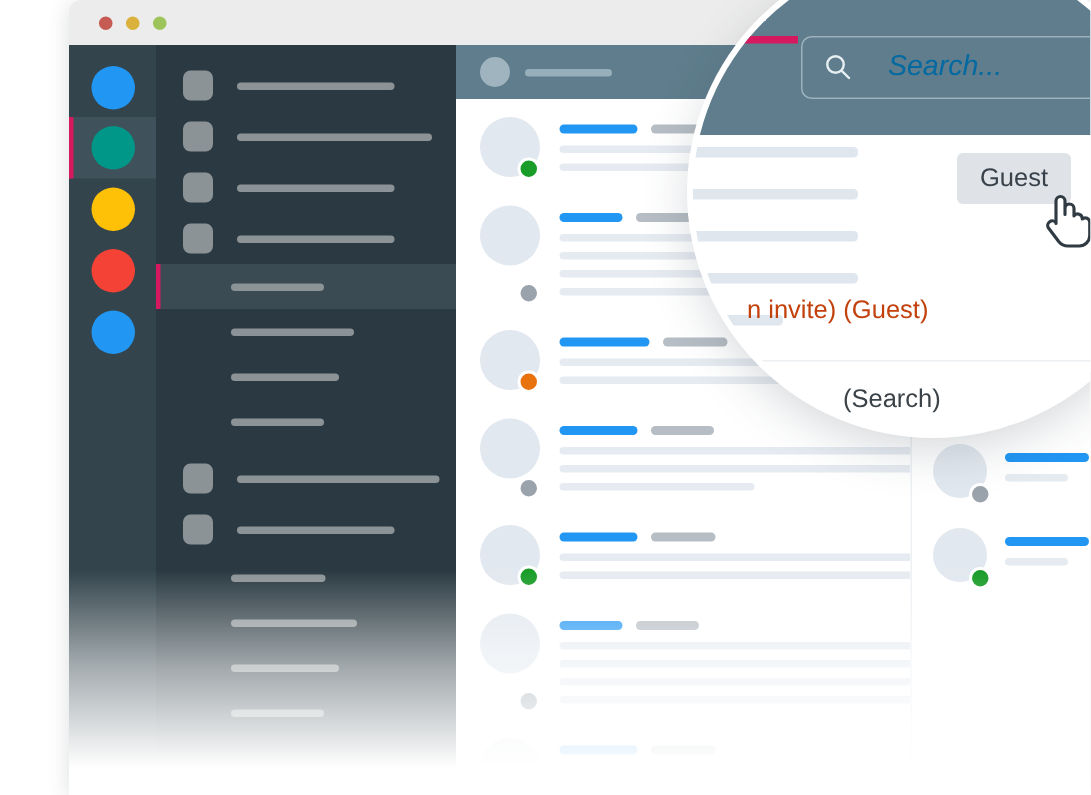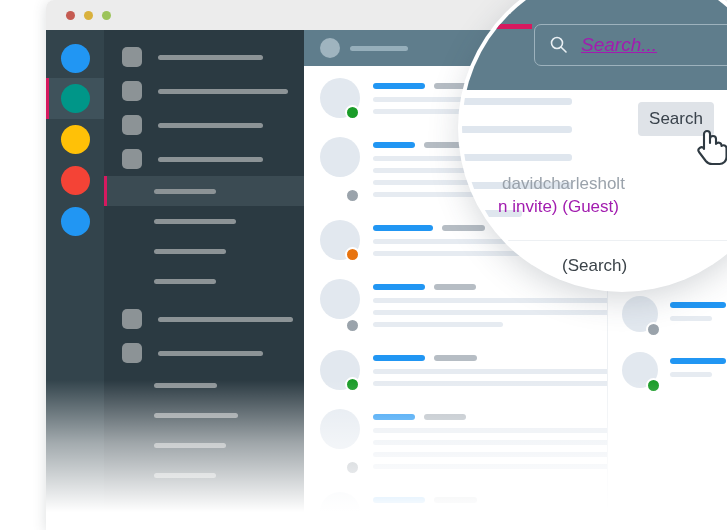"Search..." .mag-search .ph { color: #a21caf -> #0369a1; margin-left: 12px -> 23px; text-decoration: underline -> none }
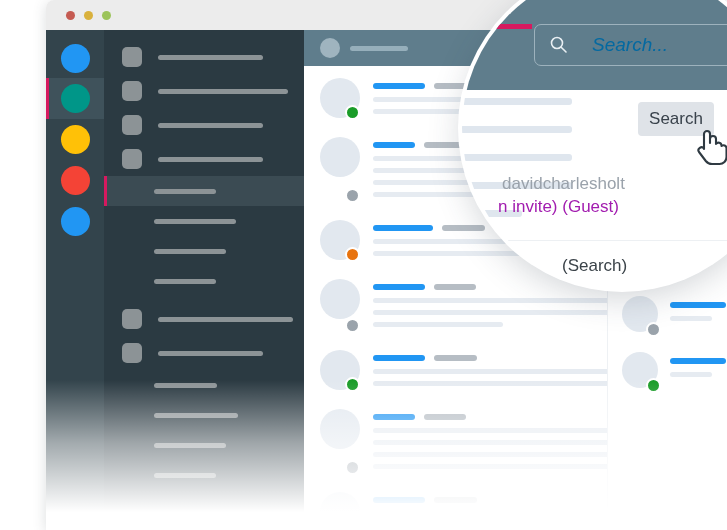"Search" div.mag-invite { text: Search -> Guest }
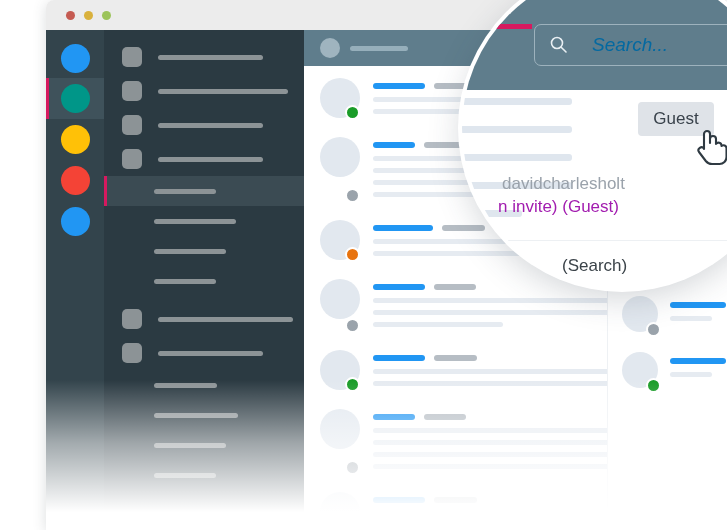"davidcharlesholt" span.mag-name { html: <span>davidcharlesholt</span> -> none }
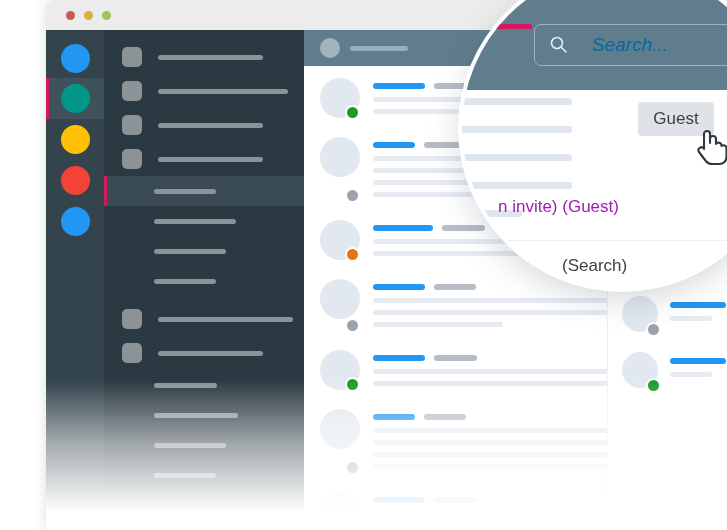"n invite) (Guest)" .mag-guest { color: #a21caf -> #c2410c }
